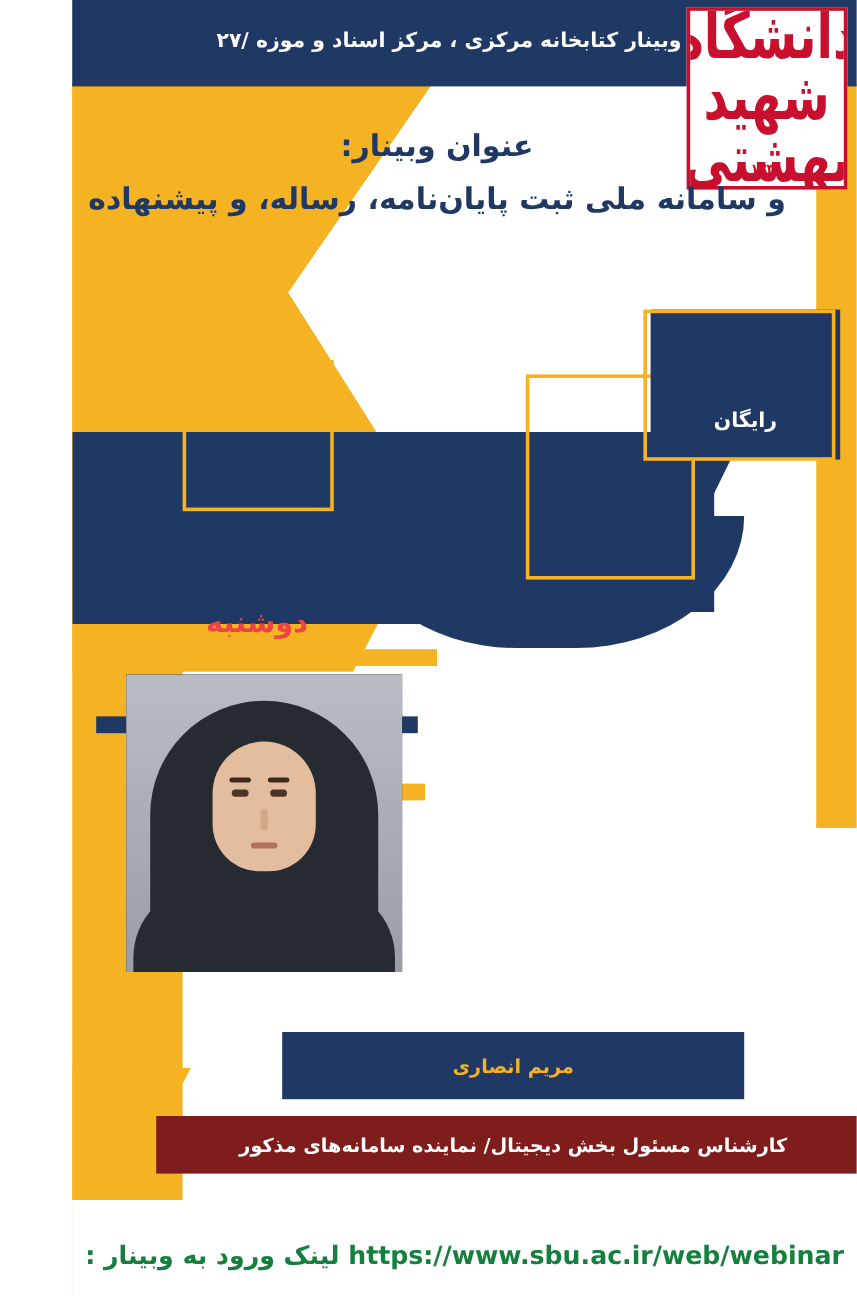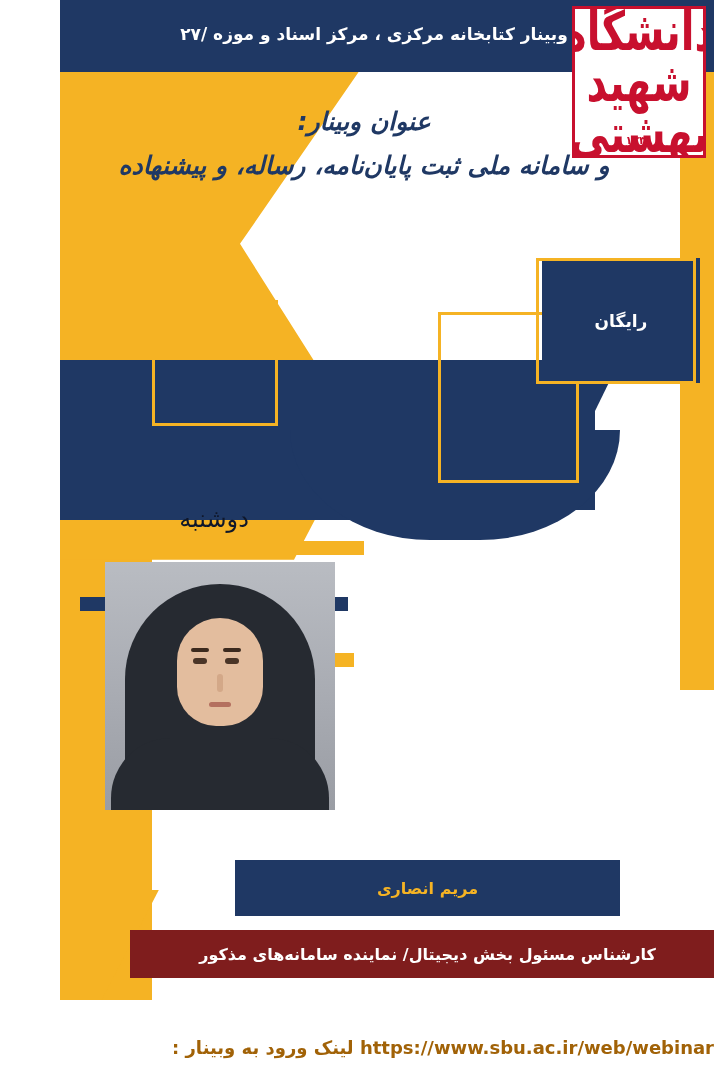"عنوان وبینار:" .title-line { font-style: italic -> none }
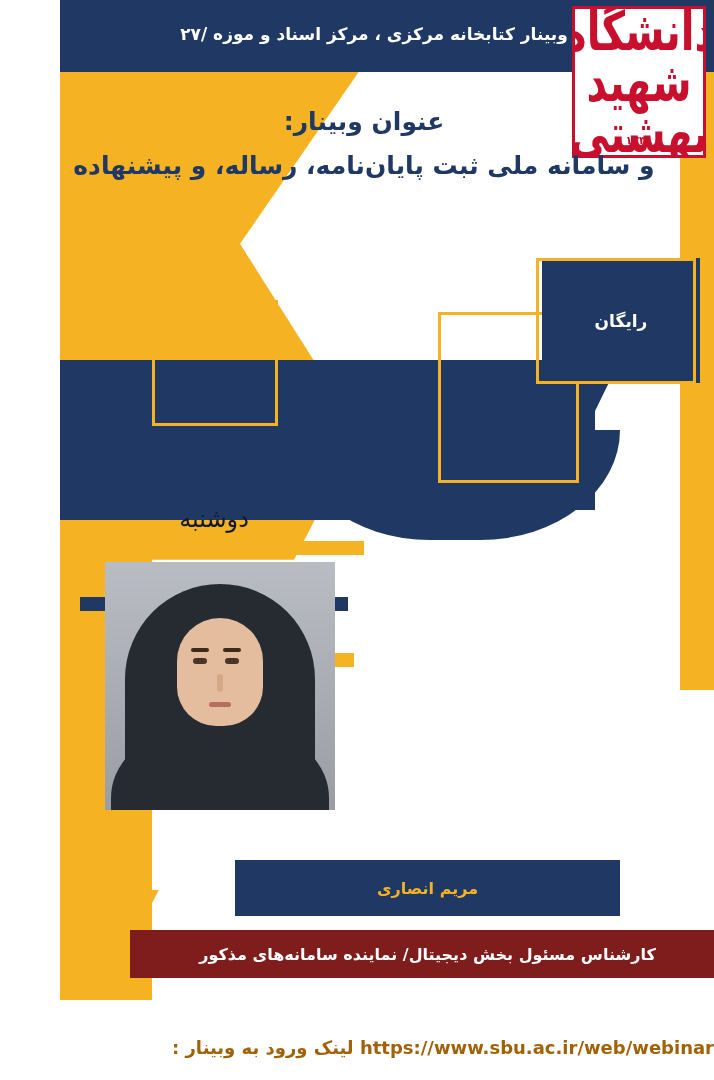"رایگان" .tag { margin-top: none -> 30px }
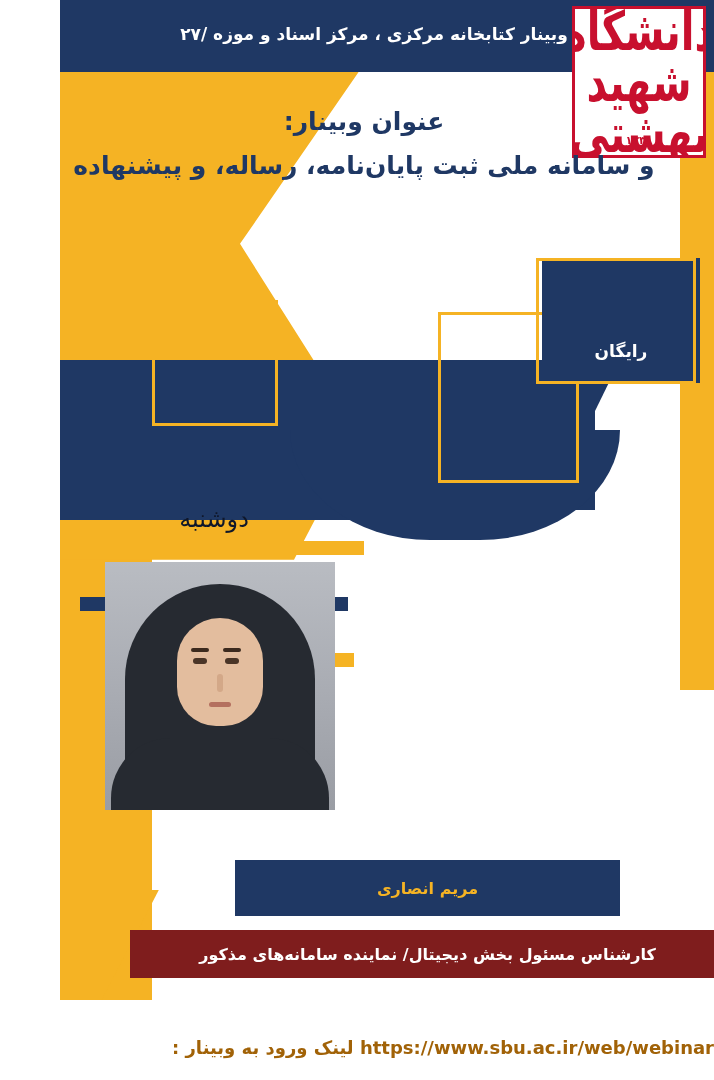"دوشنبه" .date-weekday { color: #0f172a -> #ef4444; font-weight: normal -> bold }
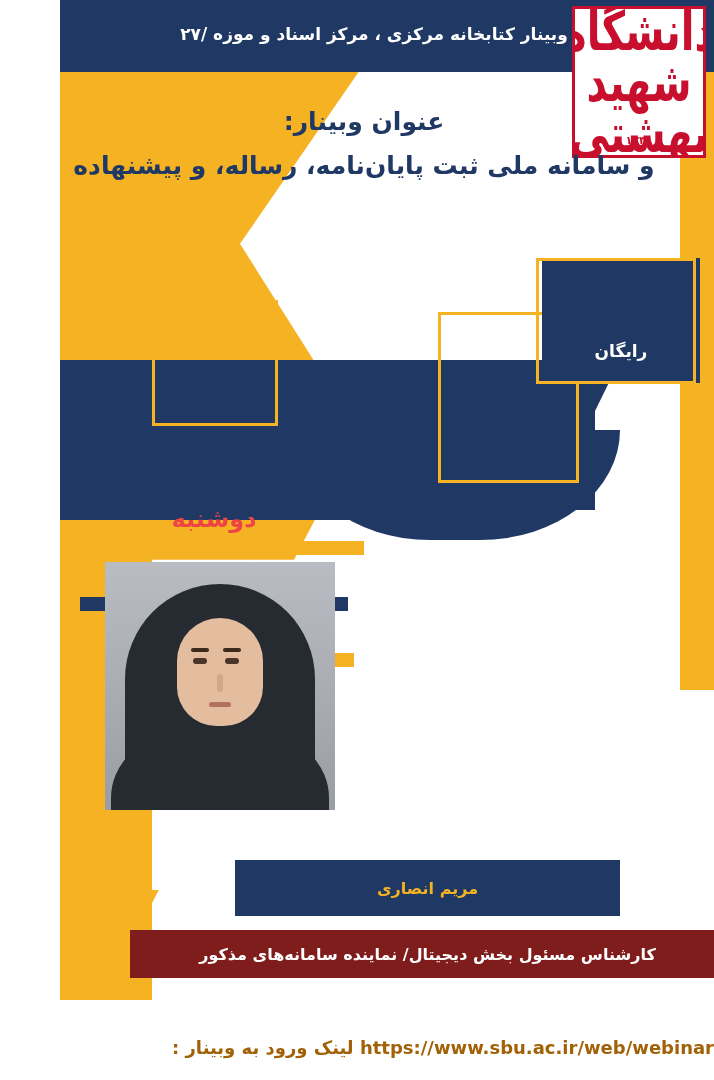"https://www.sbu.ac.ir/web/webinar لینک" .footer { color: #a16207 -> #15803d; font-size: 18px -> 21px; text-align: none -> center }
